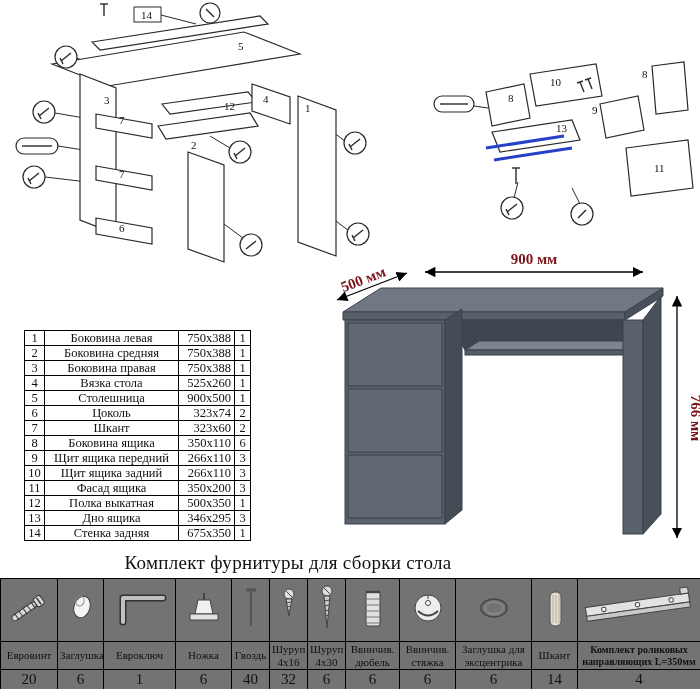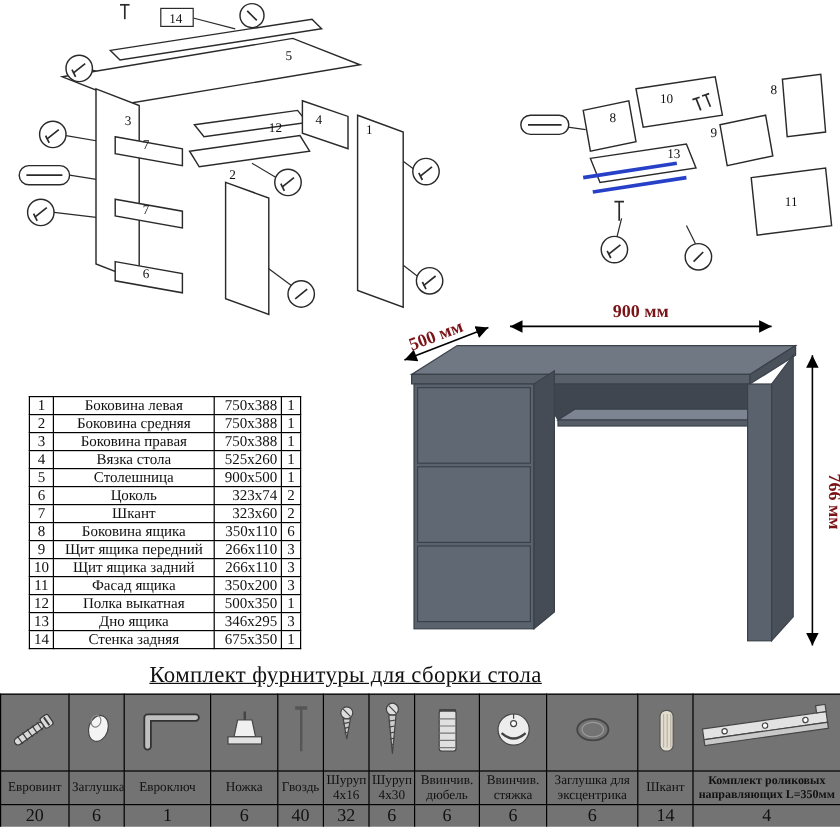"Комплект фурнитуры для сборки стола" .hw-title { text-decoration: underline -> none }
